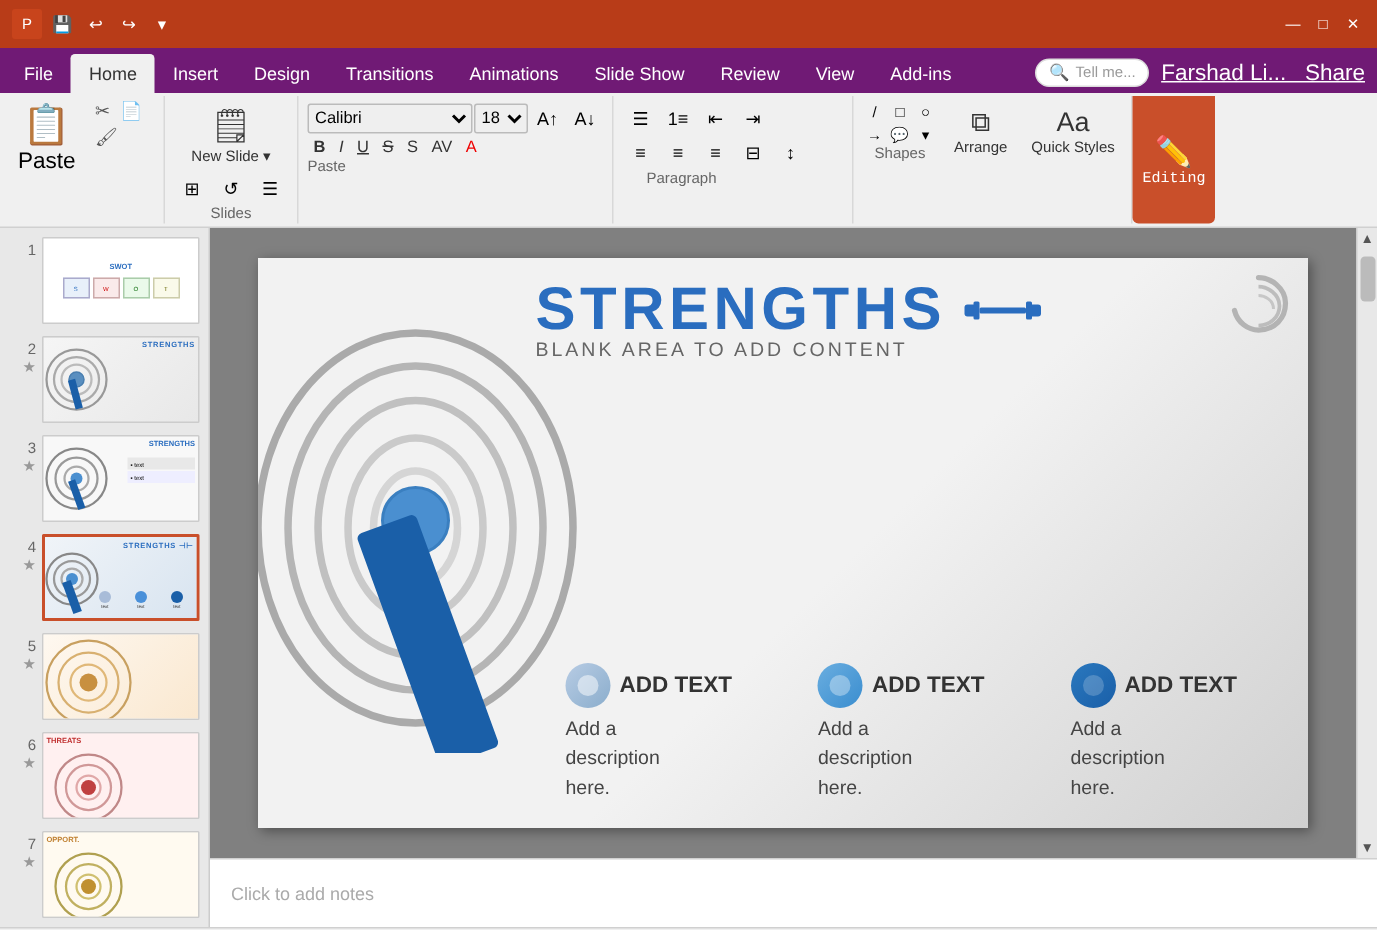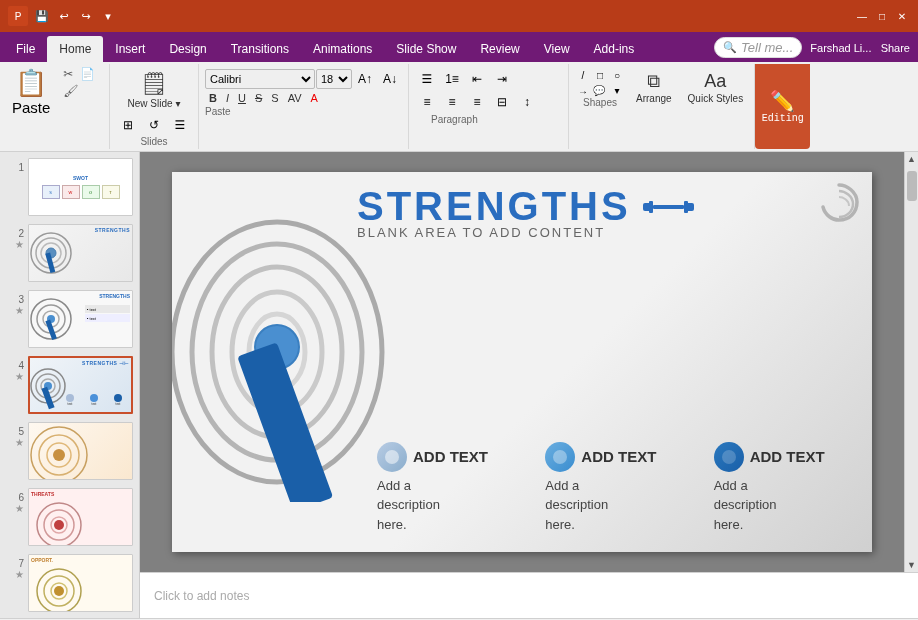"Tell me..." span { font-size: 13px -> 10px; font-style: italic -> none }
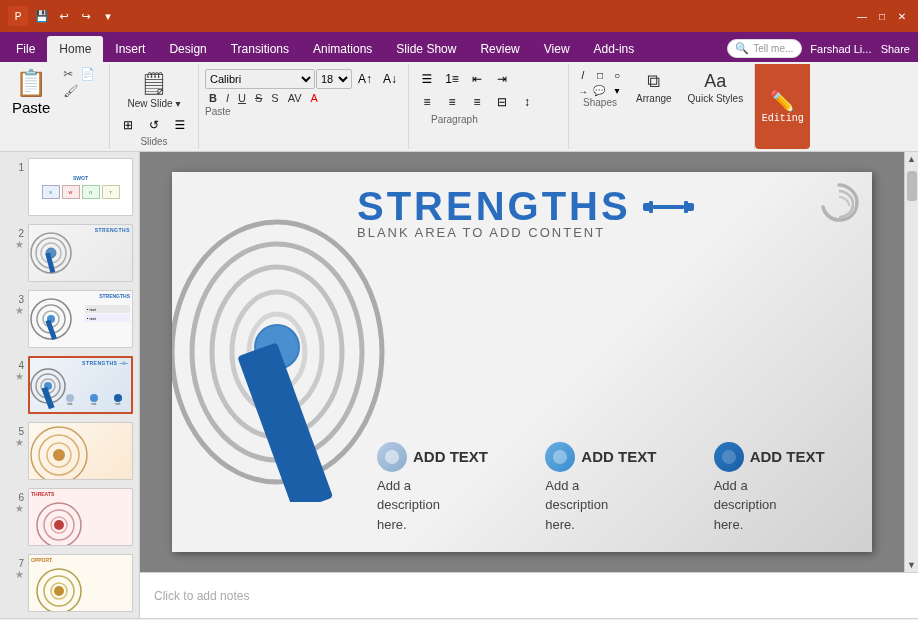"Farshad Li... Share" div { font-size: 11px -> 15px; text-decoration: none -> underline }
